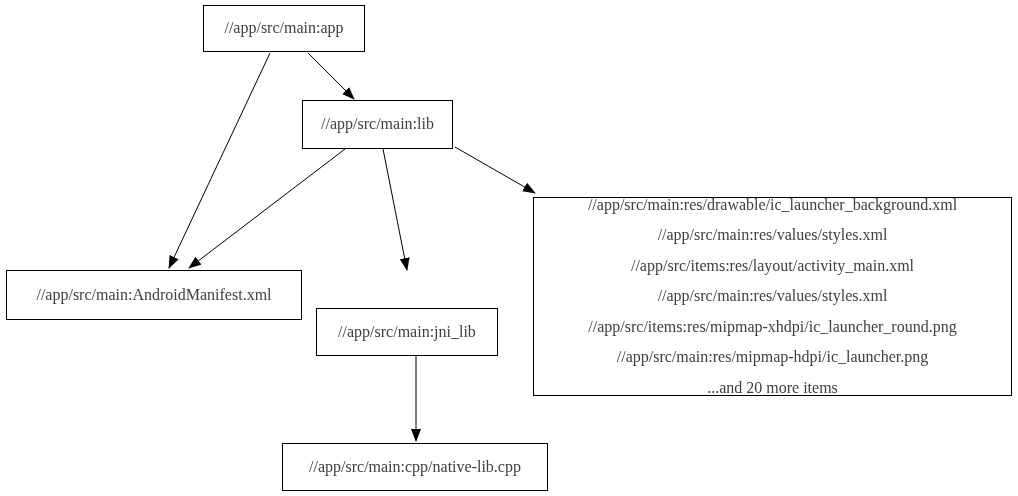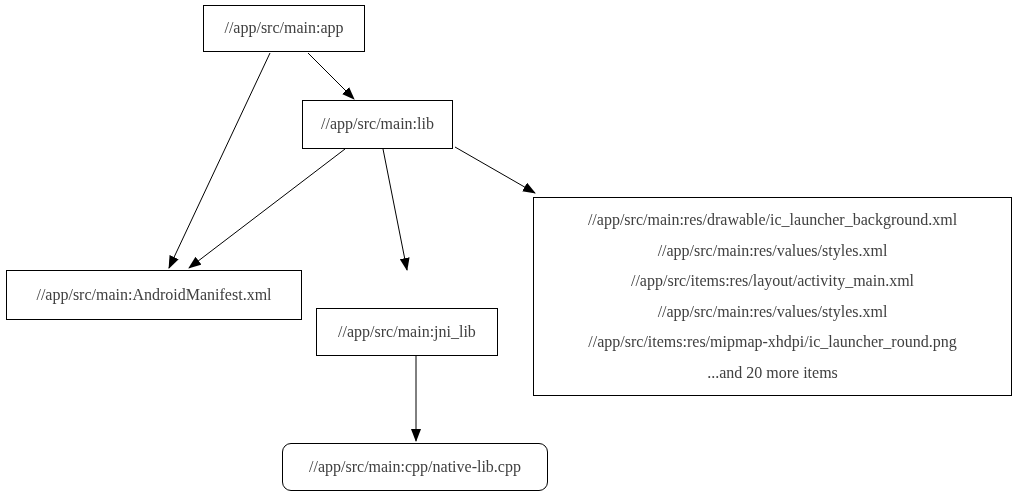"//app/src/main:res/mipmap-hdpi/ic_launch" span.res-line { html: none -> <span>//app/src/main:res/mipmap-hdpi/ic_launcher.png</span> }
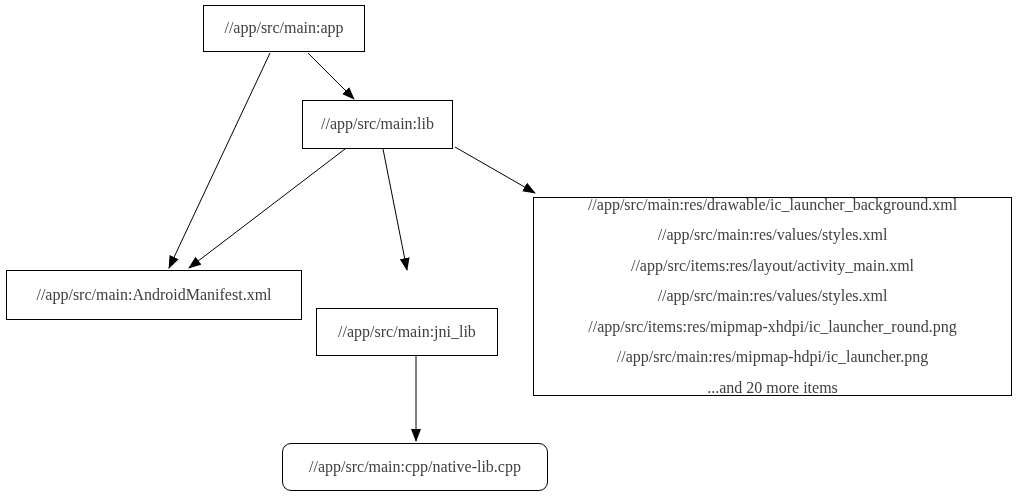"//app/src/main:cpp/native-lib.cpp" .node-native-lib { border-radius: 9px -> none }
